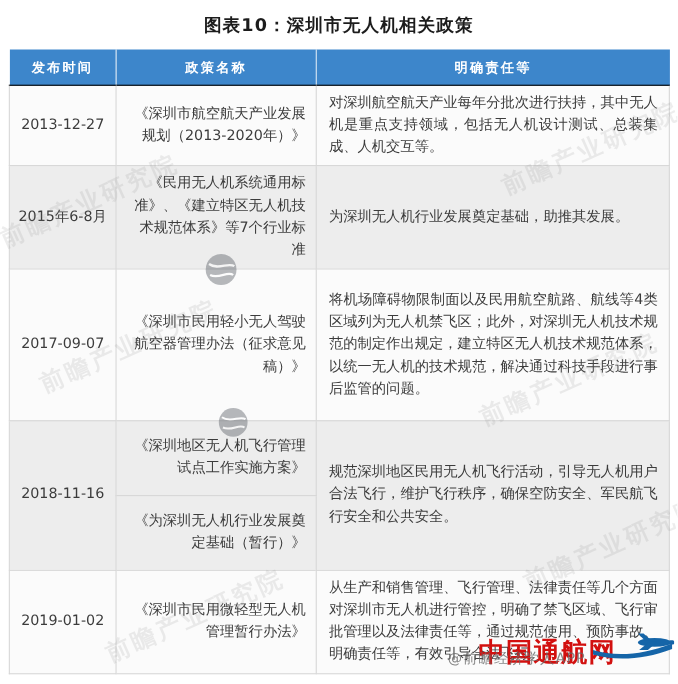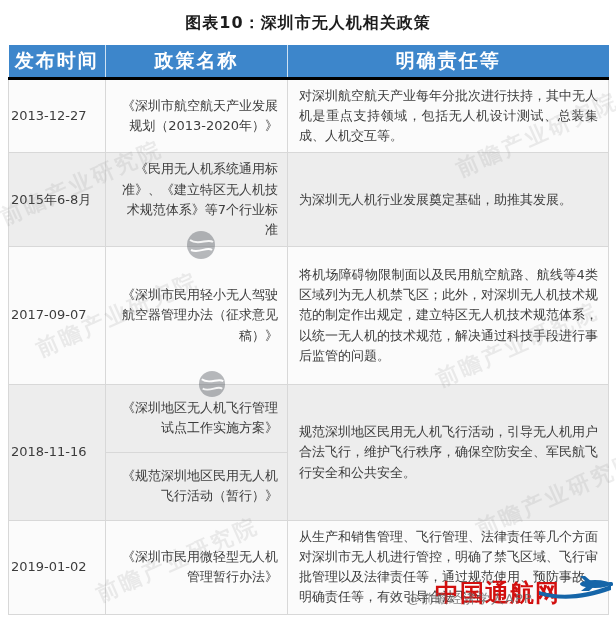"发布时间" th { border-bottom: 3px solid #000000 -> 1px solid #000000; font-size: 19px -> 12px }
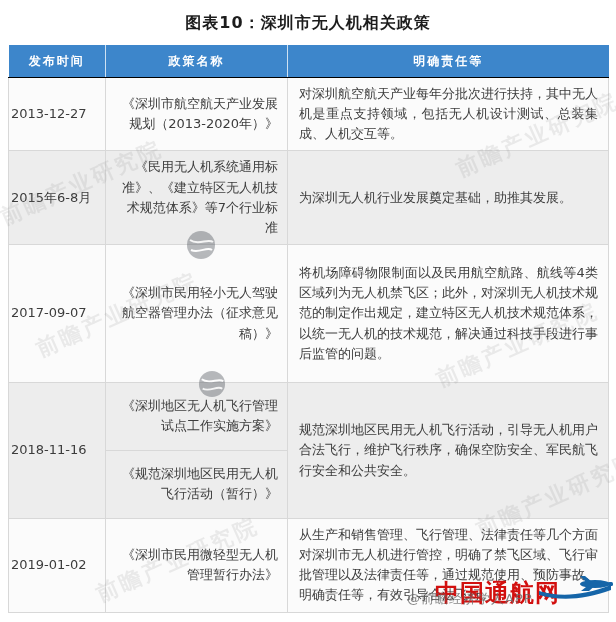"2013-12-27" td.date { text-align: none -> center }
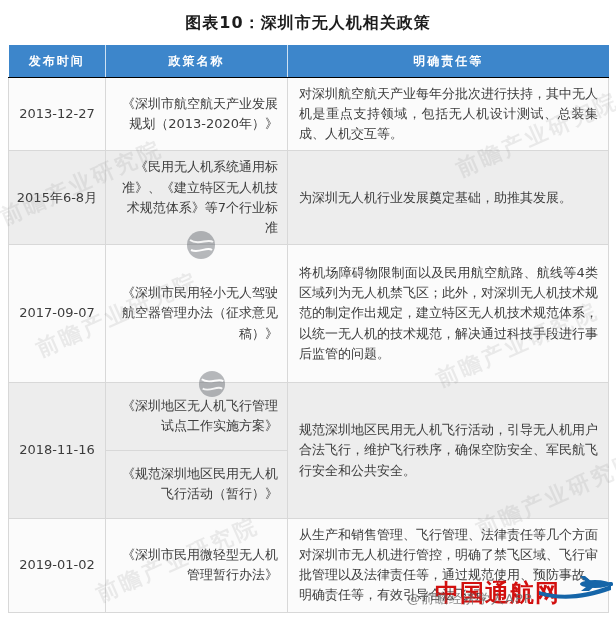"《规范深圳地区民用无人机飞行活动（暂行）》" td.policy { text: 规范深圳地区民用无人机飞行活动 -> 为深圳无人机行业发展奠定基础 }
